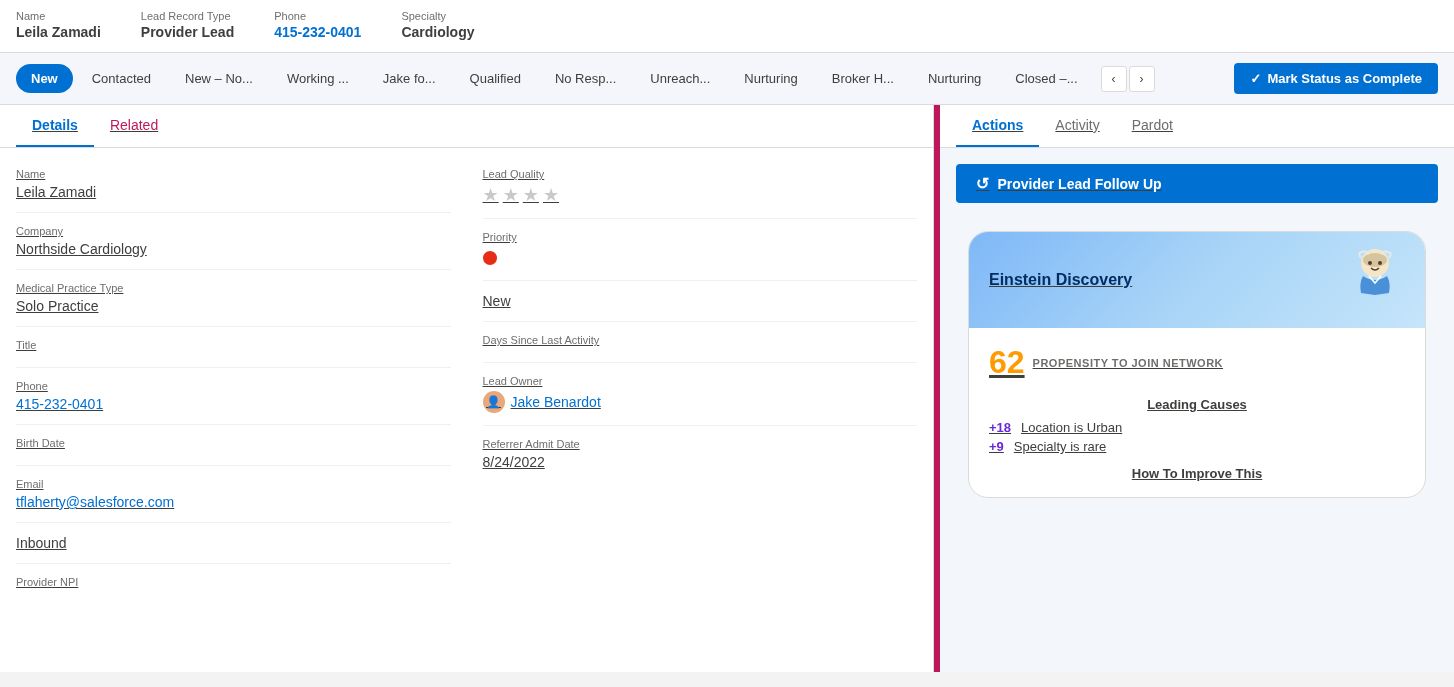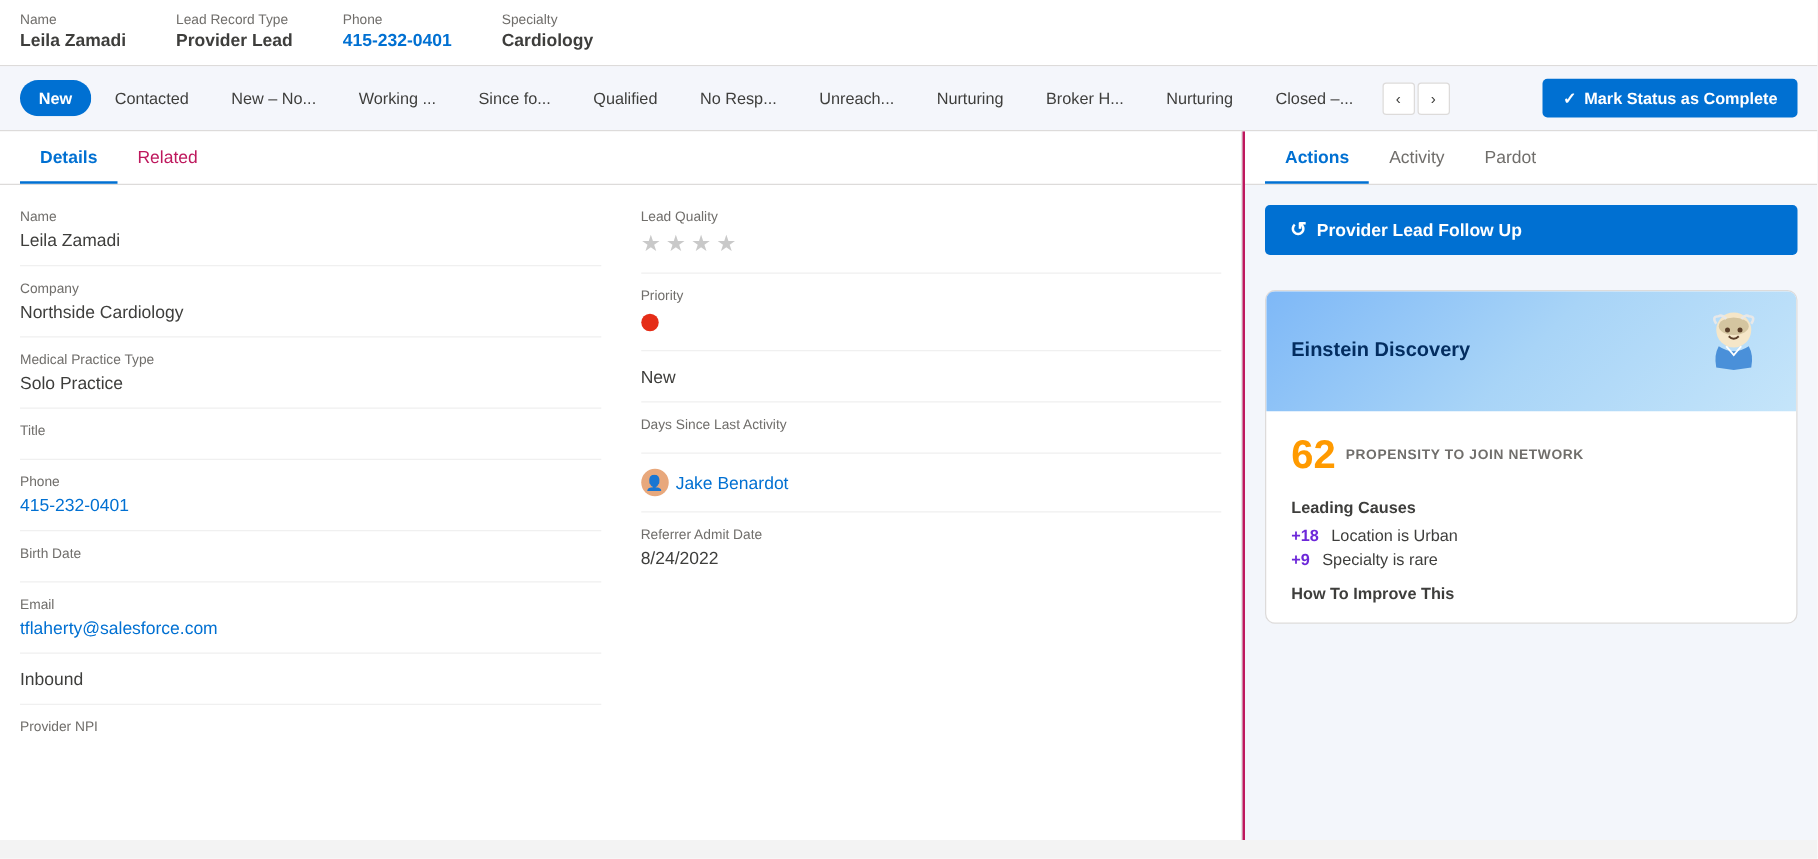"Since fo..." div.stage-item { text: Since -> Jake }
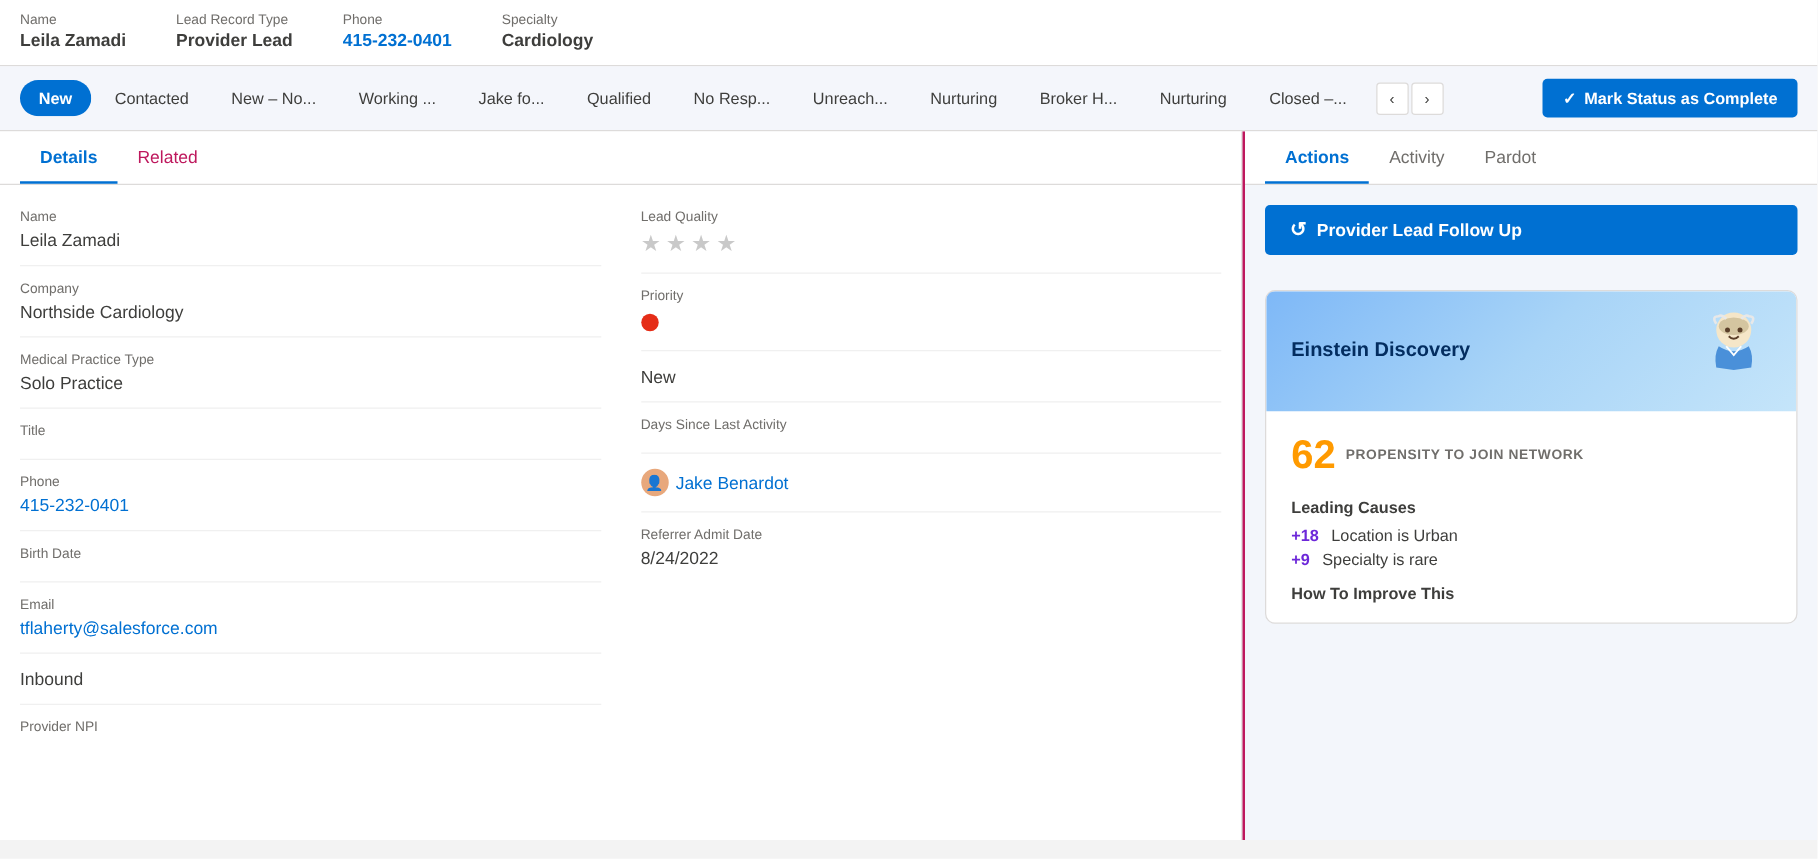"Details" .main-layout { text-decoration: none -> underline }
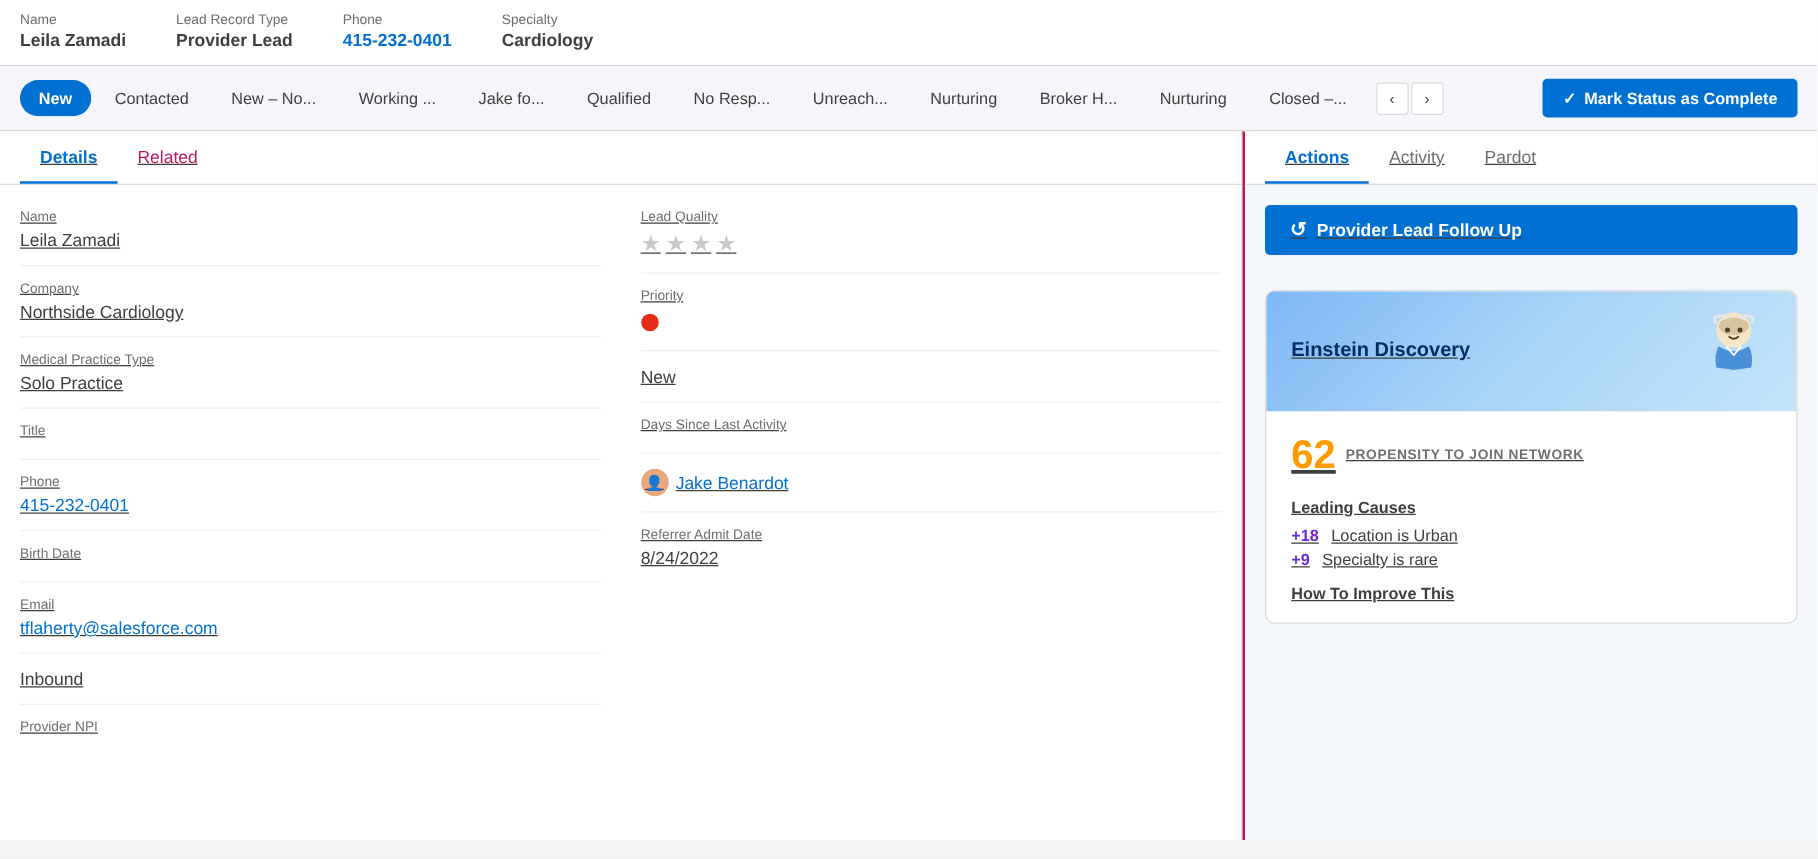"Actions" .right-panel { border-left: 2px solid #be185d -> 6px solid #be185d; width: 460px -> 520px }
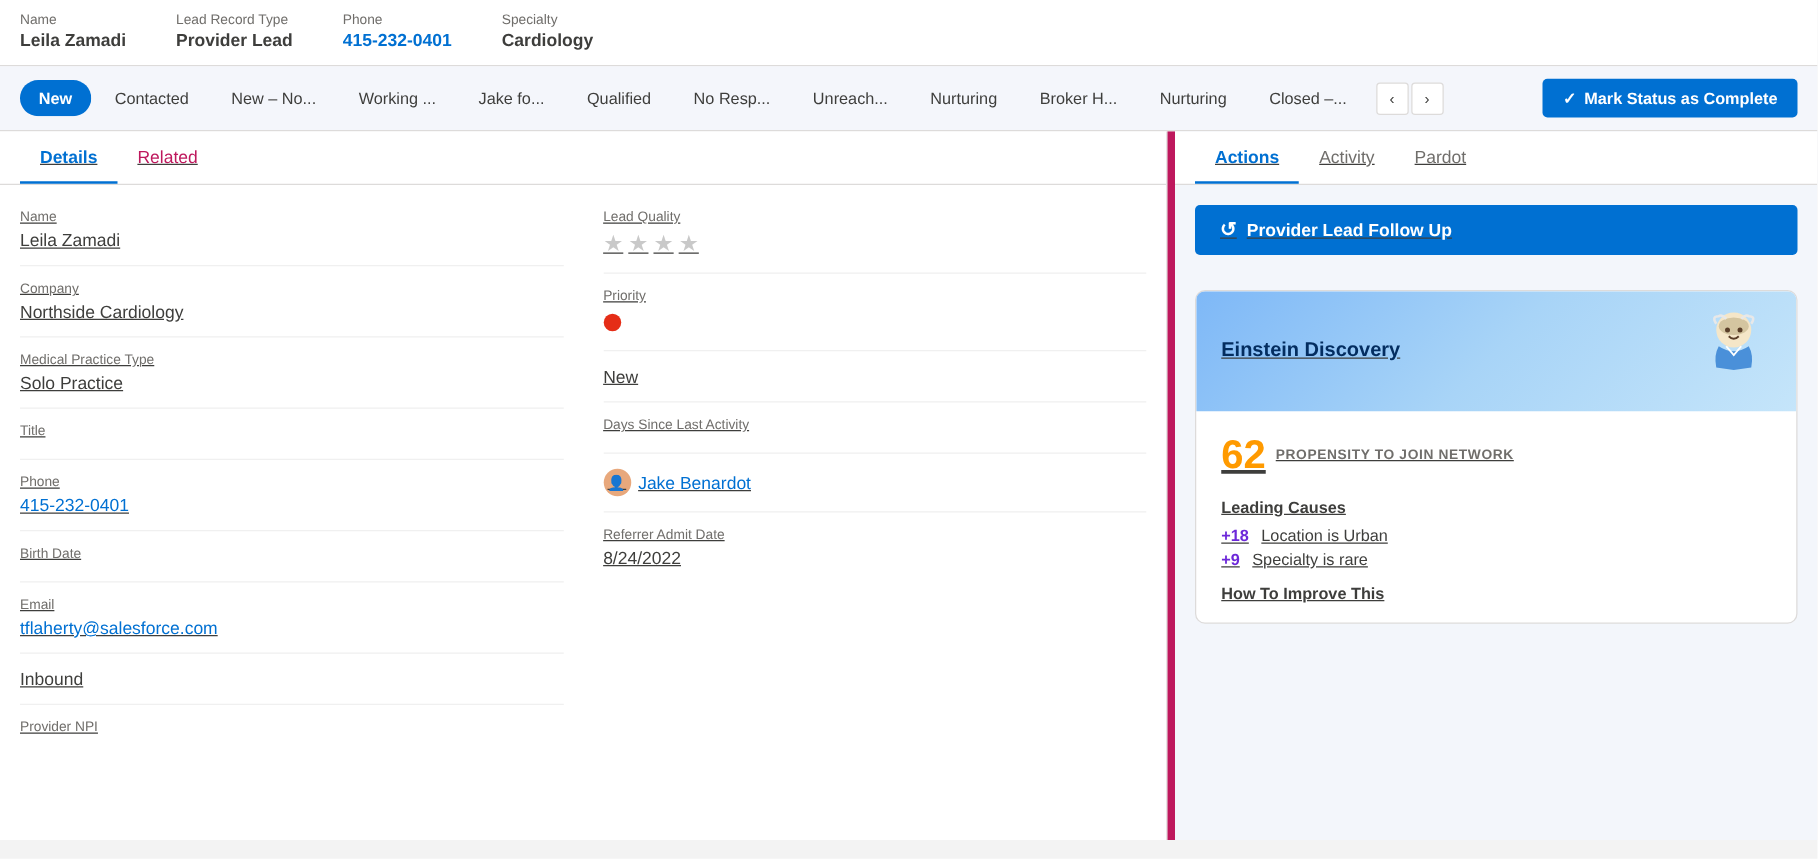"Einstein Discovery" .einstein-card { border-radius: 8px -> 20px; margin: 12px 16px -> 12px 28px; text-align: none -> center }
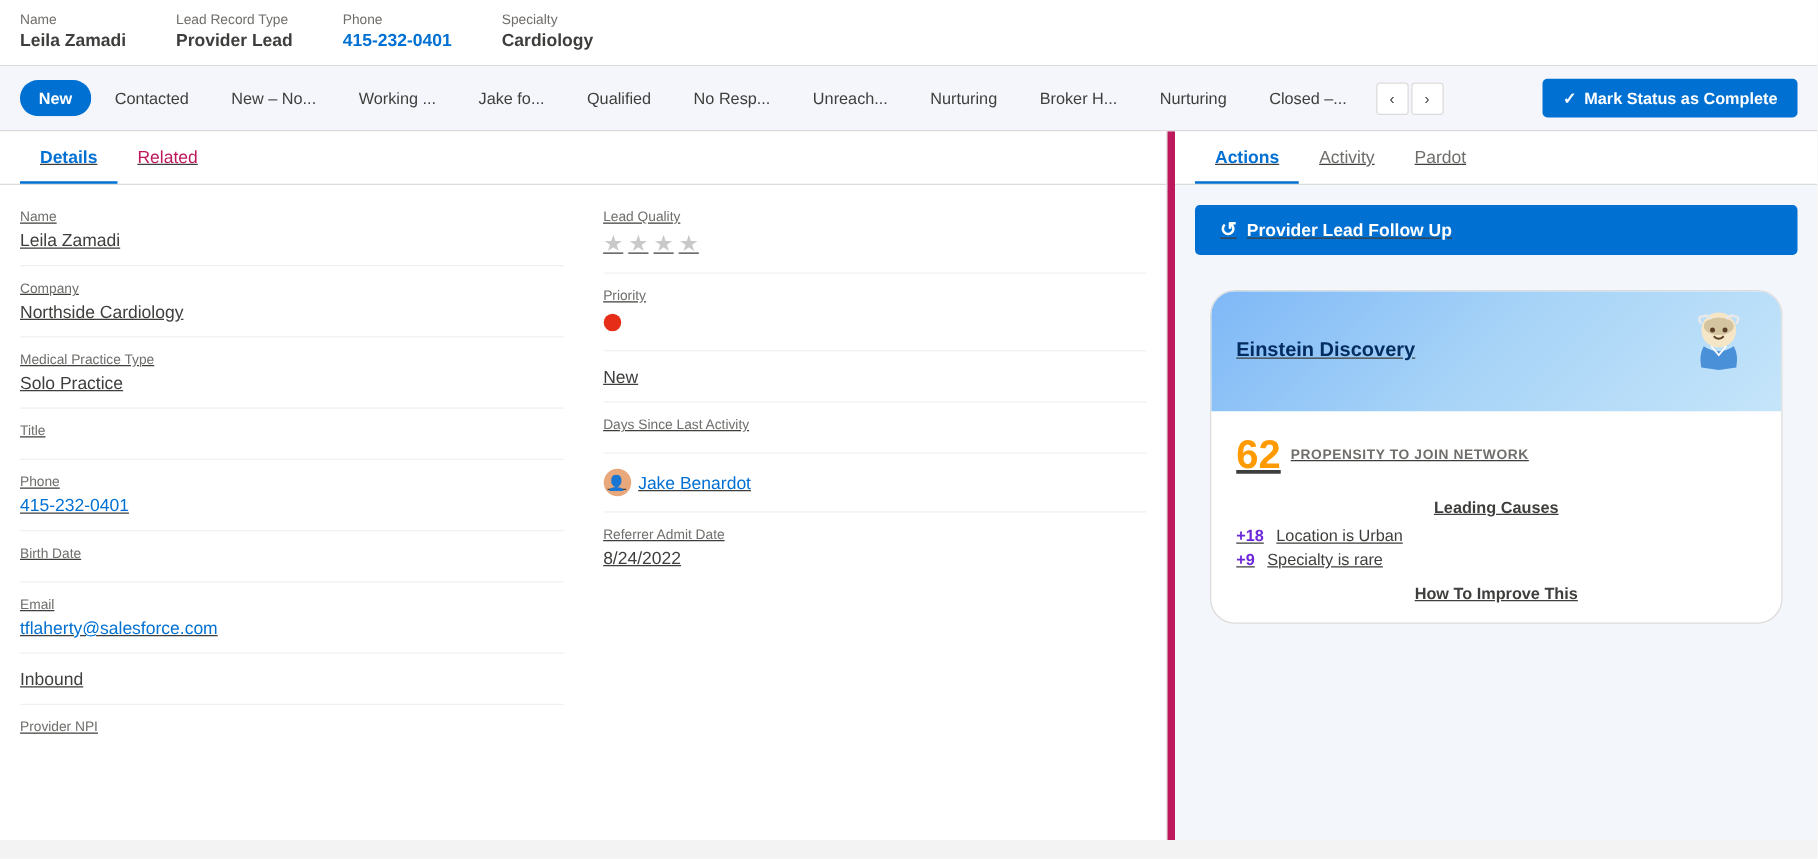"Lead Owner" div.field-label { html: none -> <div>Lead Owner</div> }
